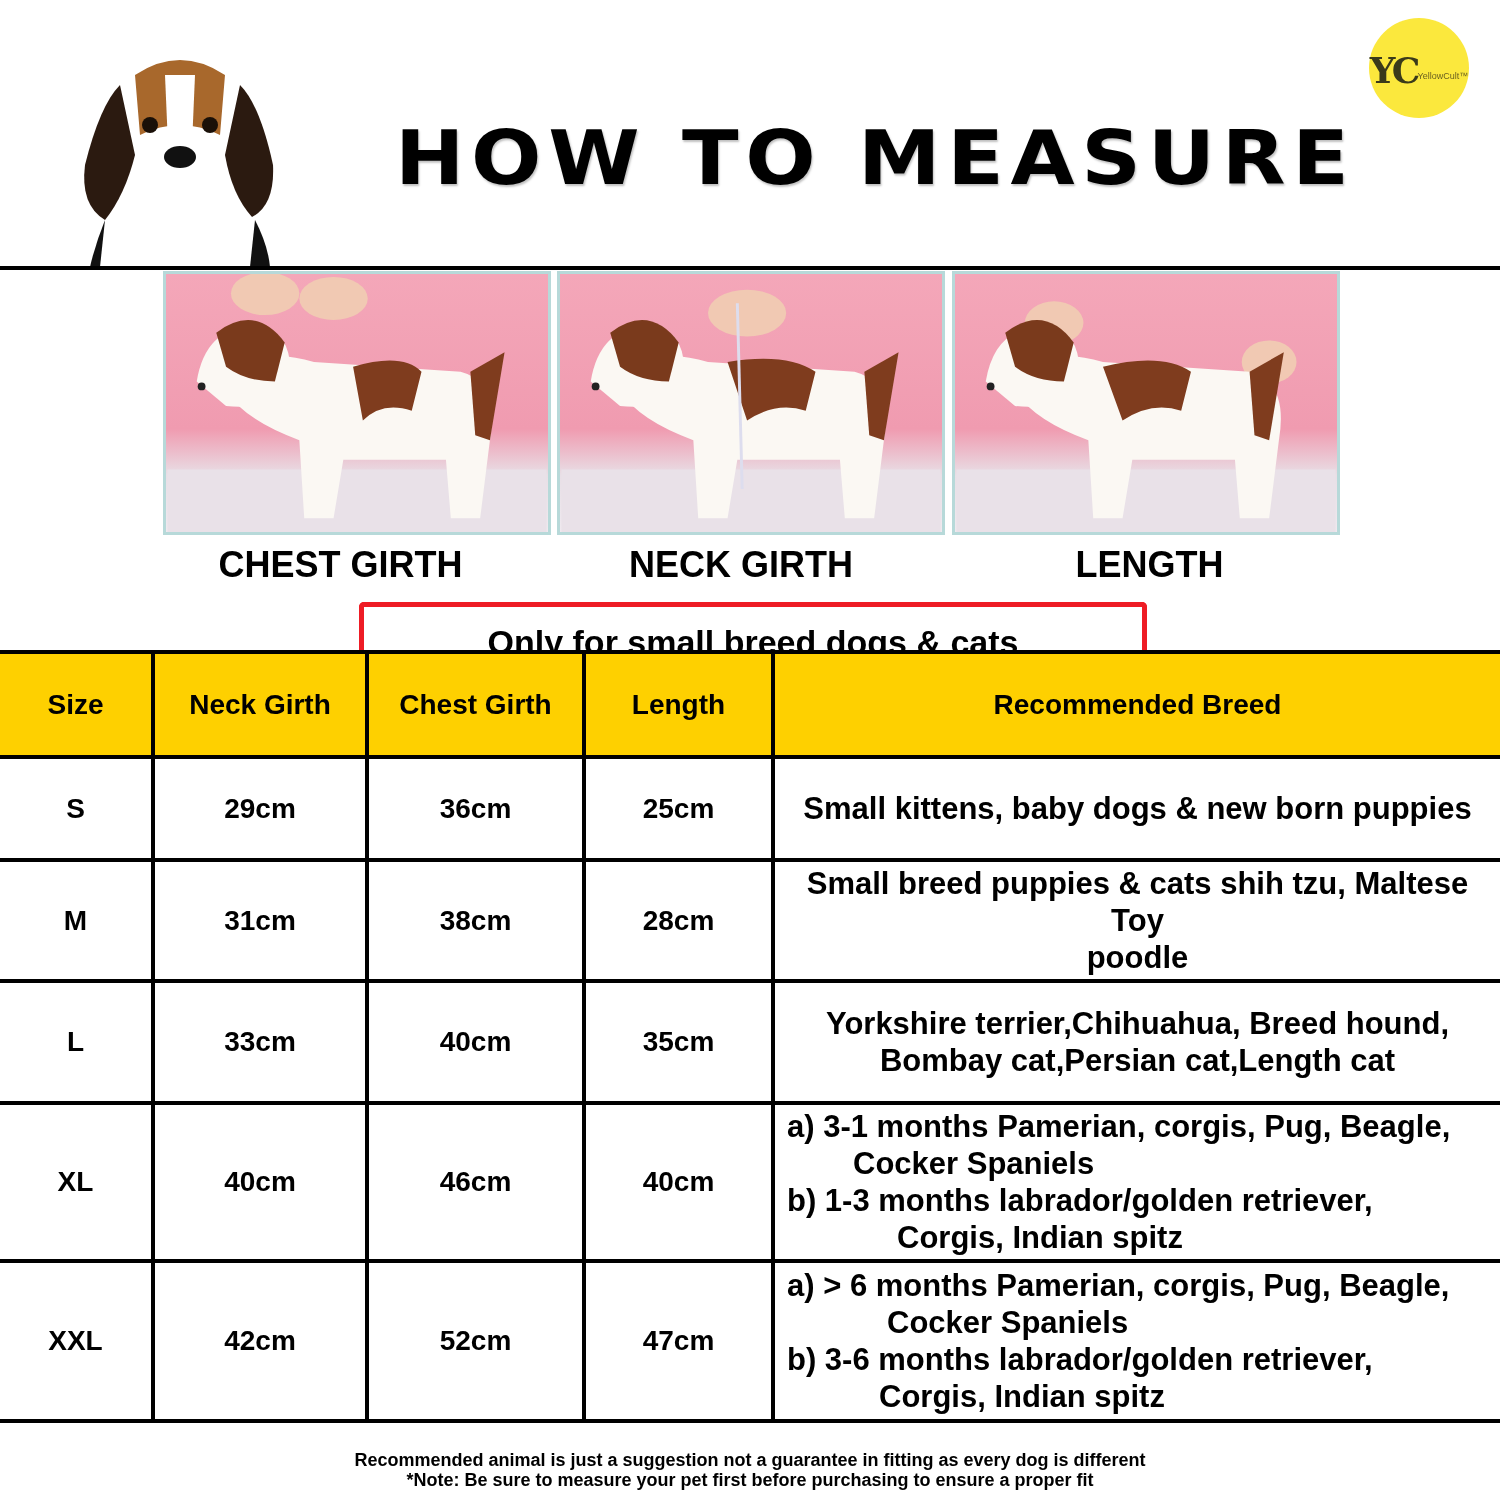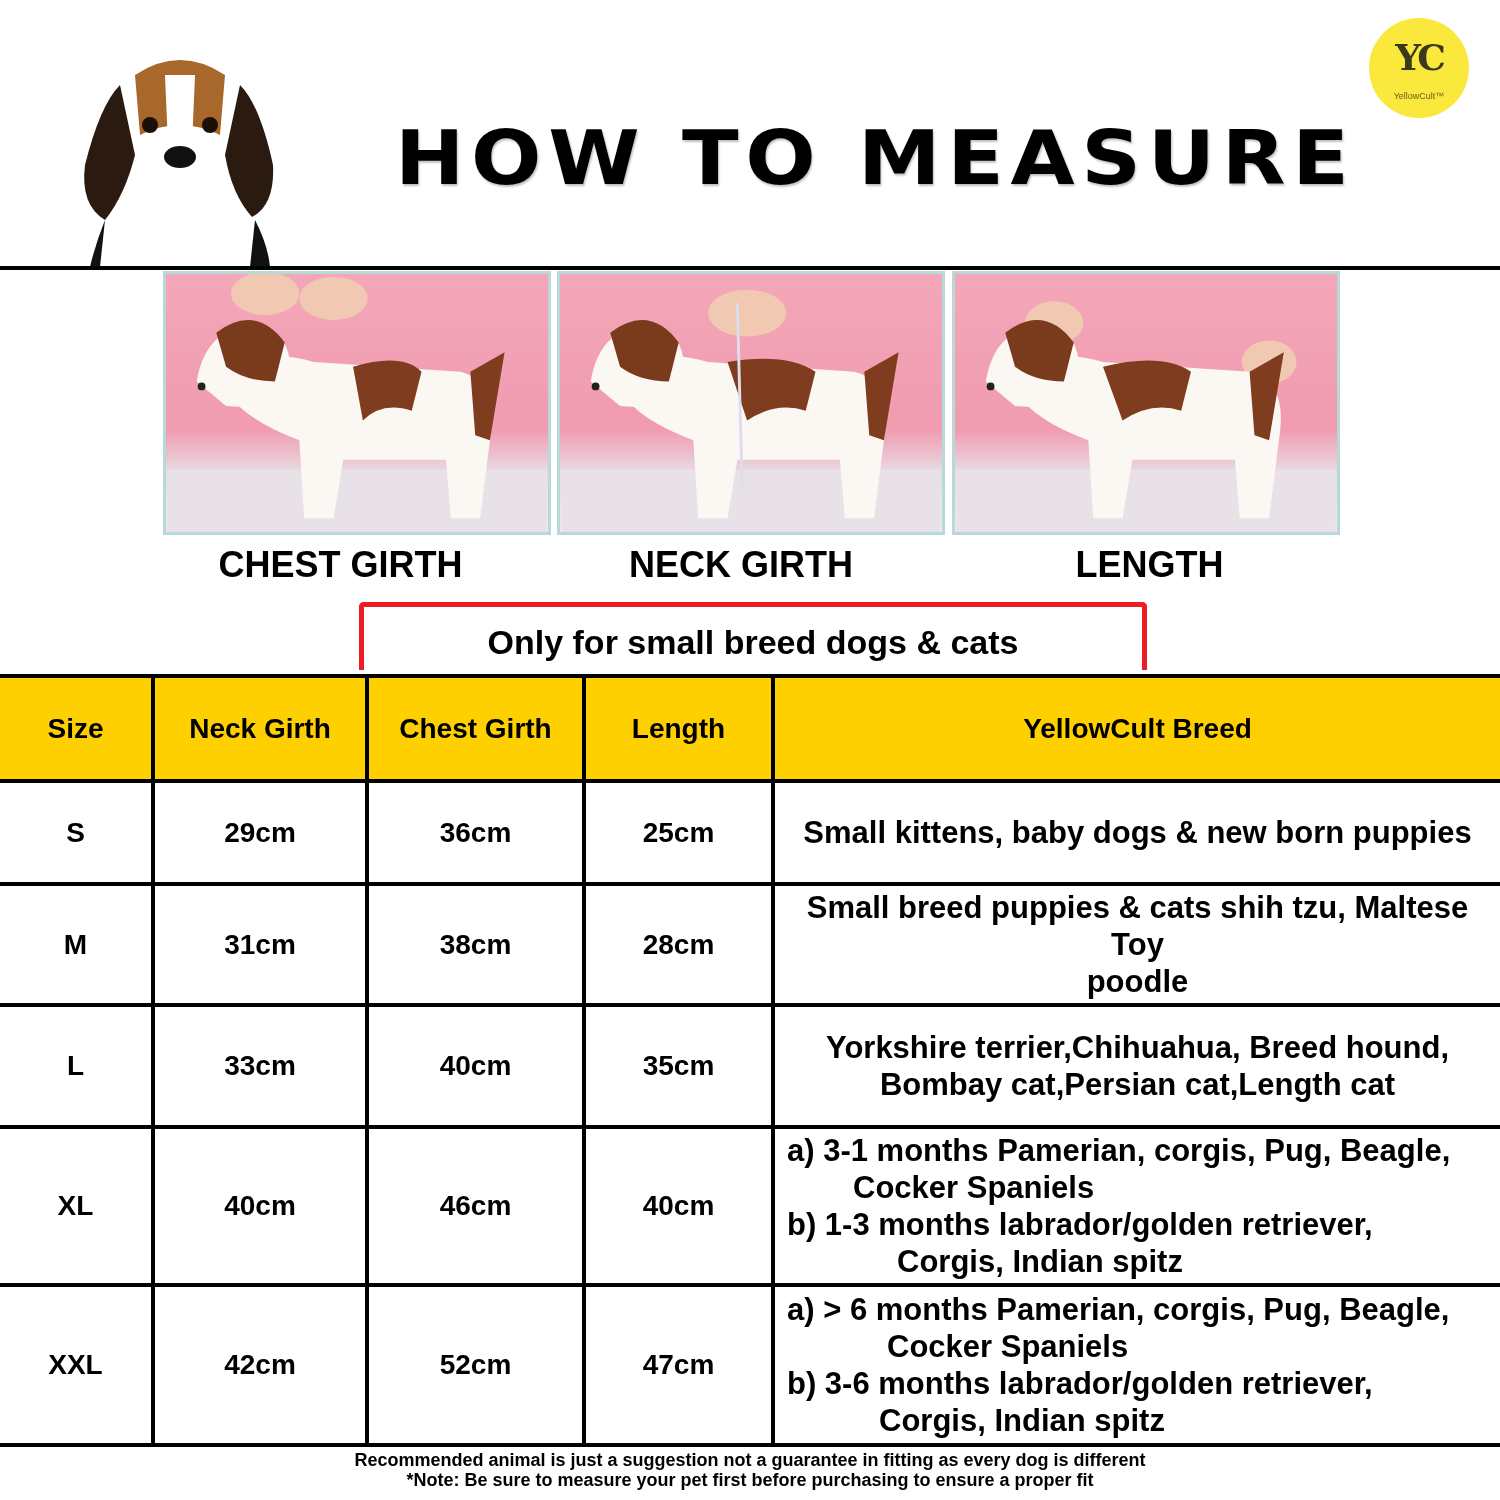"YC" .logo { flex-direction: column -> none }
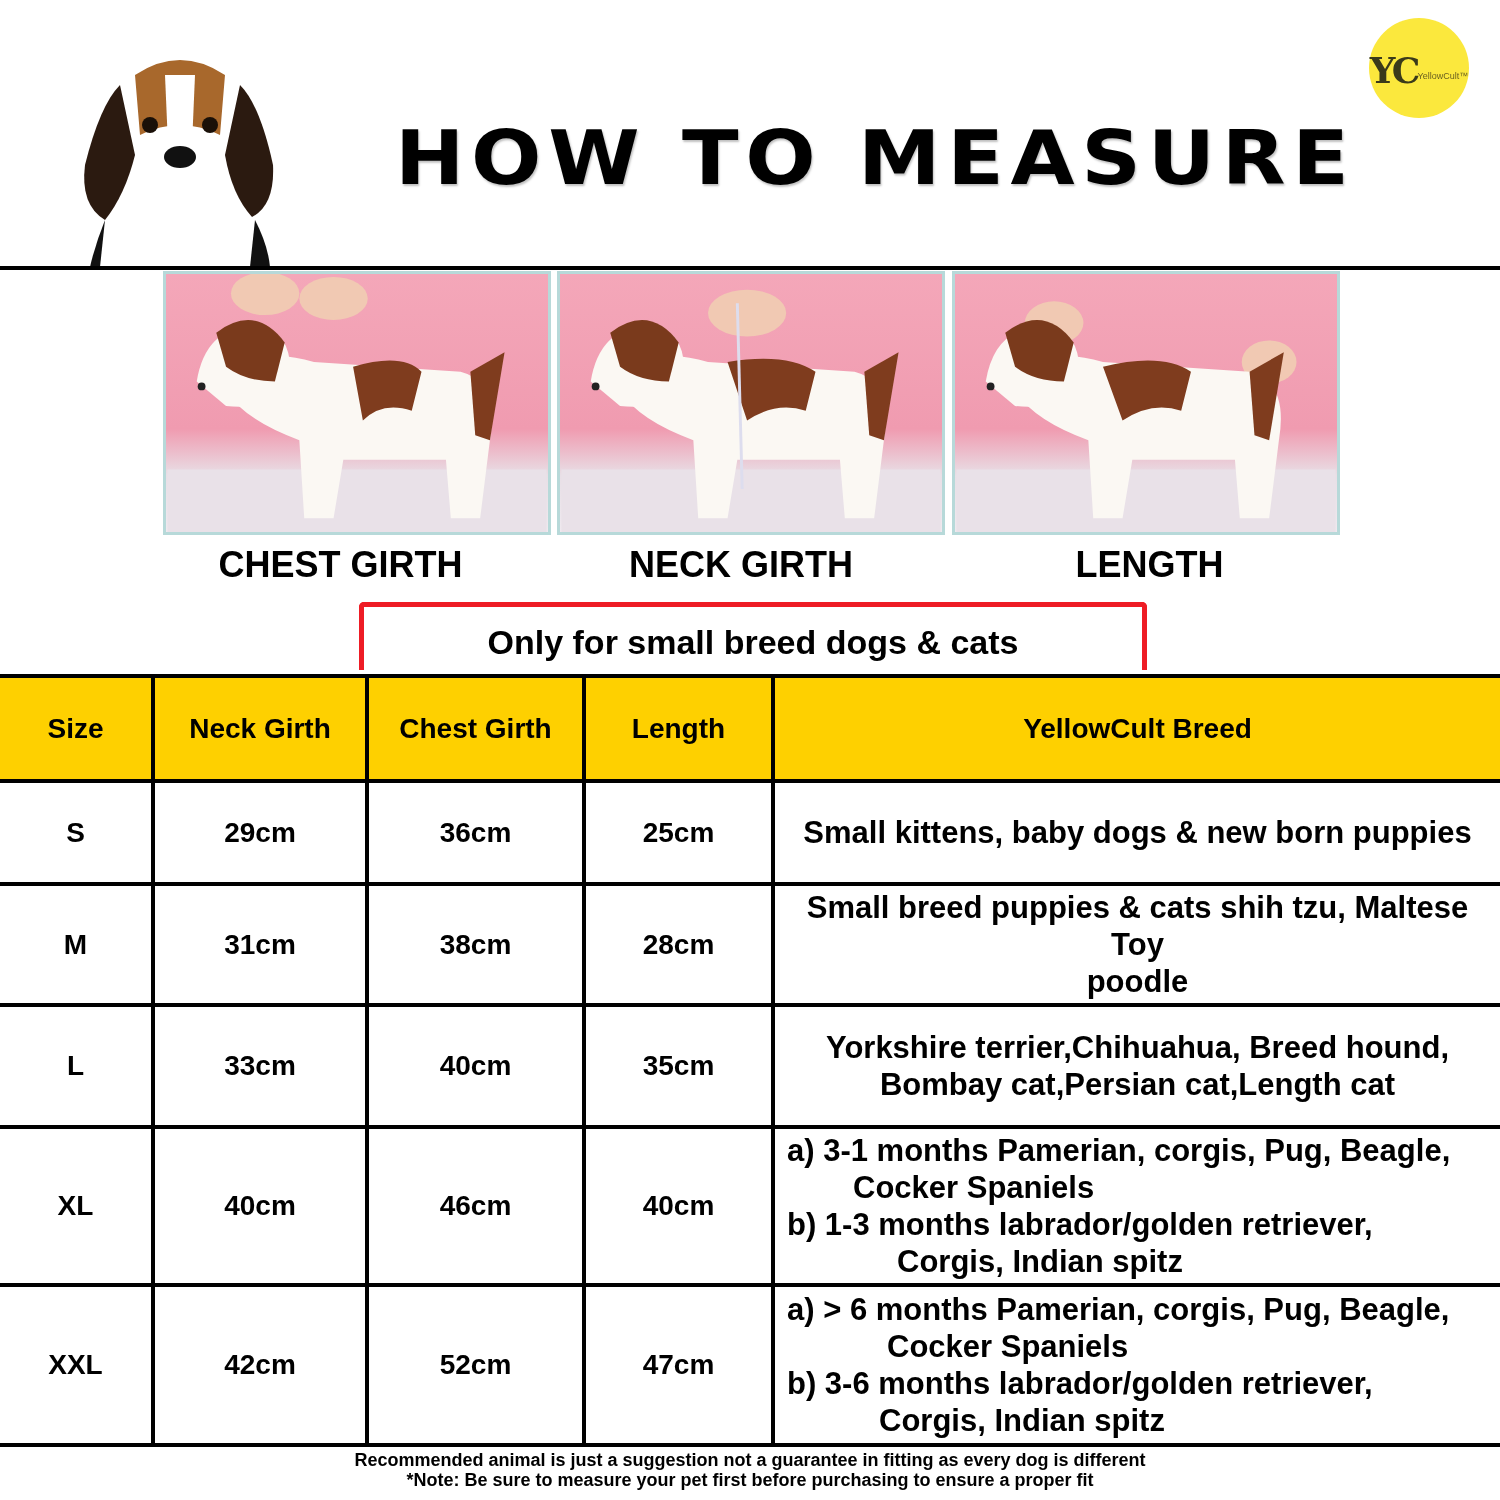"Size" .size-table { top: 674px -> 650px }
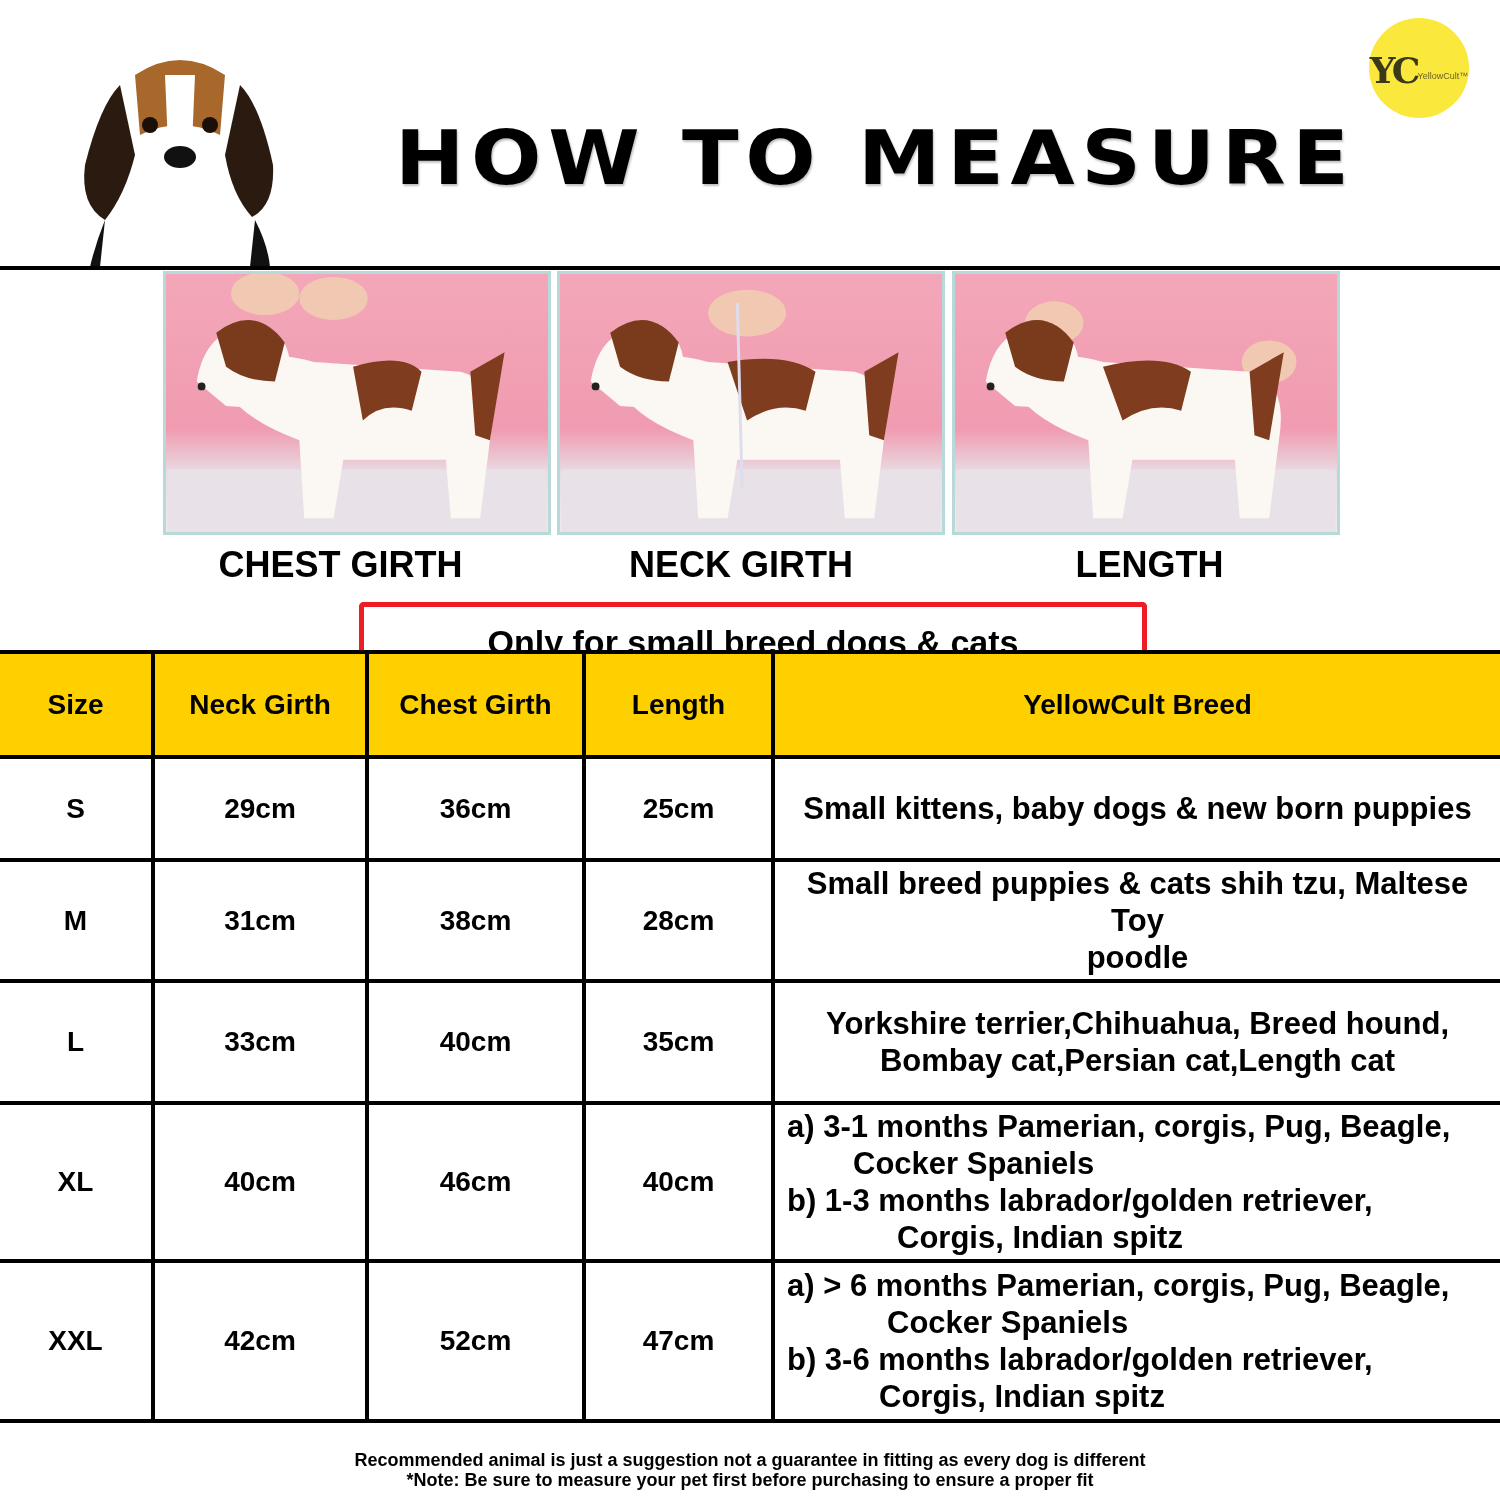"YellowCult Breed" th { text: YellowCult -> Recommended }
